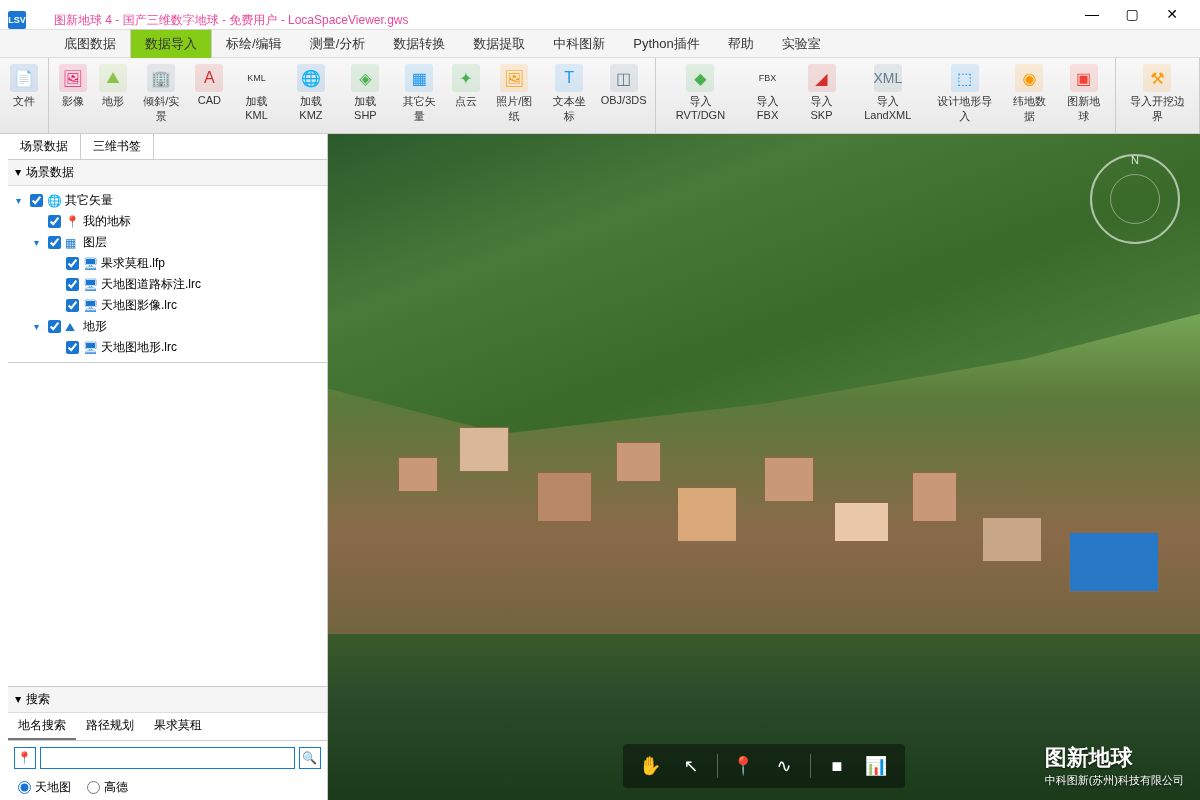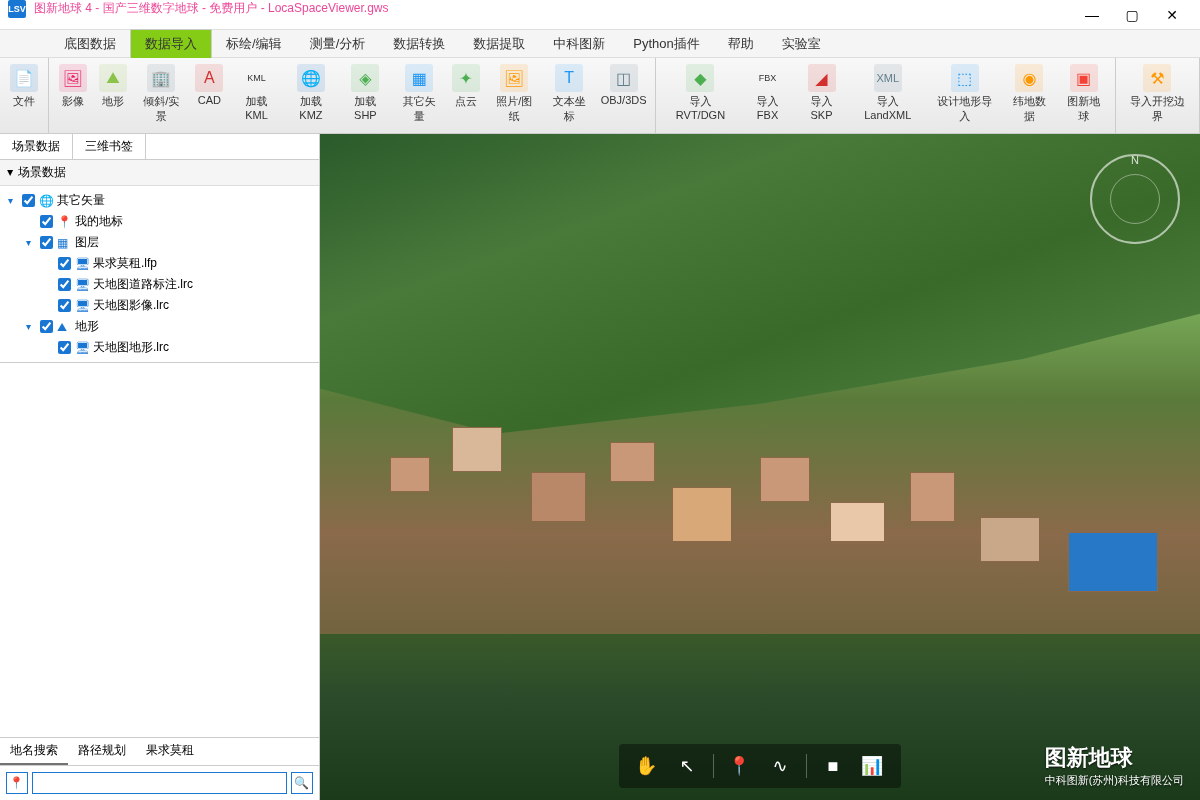"LSV" .titlebar { align-items: flex-start -> flex-end; gap: none -> 20px }
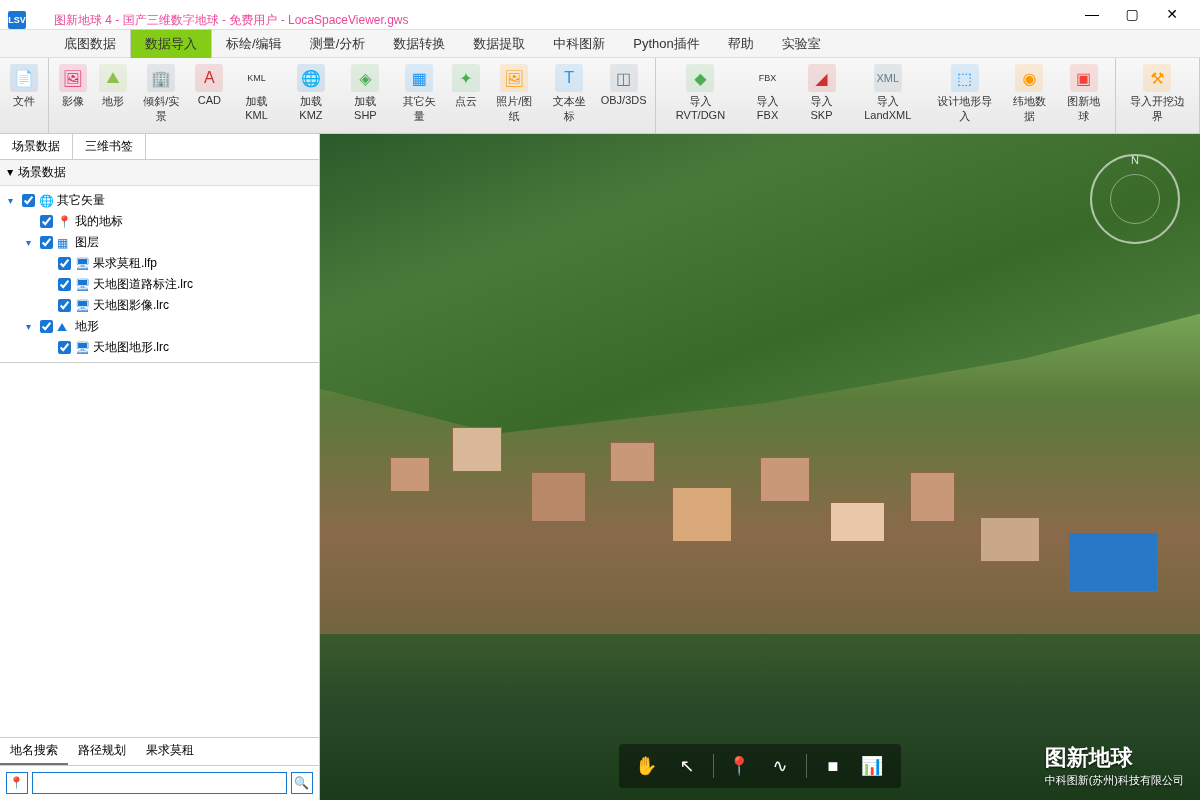"XML" div.ricon { font-size: 11px -> 14px }
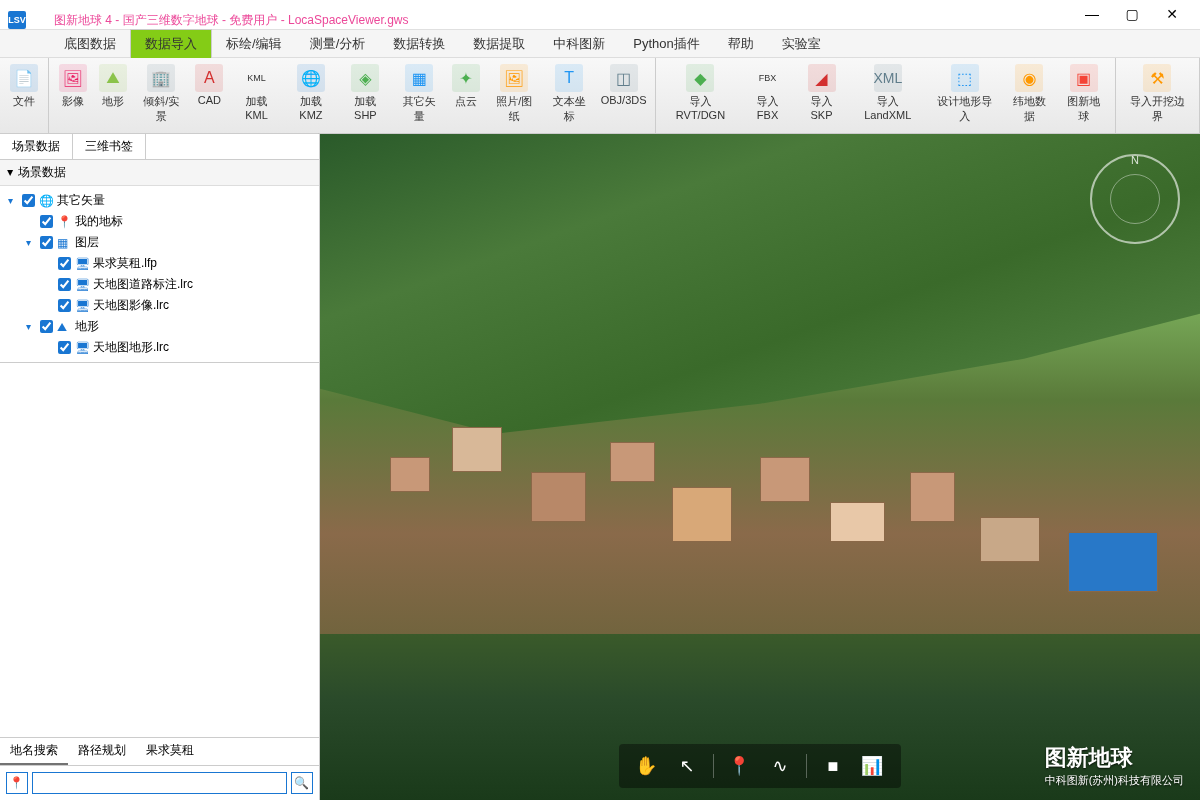"场景数据" .main { padding-left: none -> 8px }
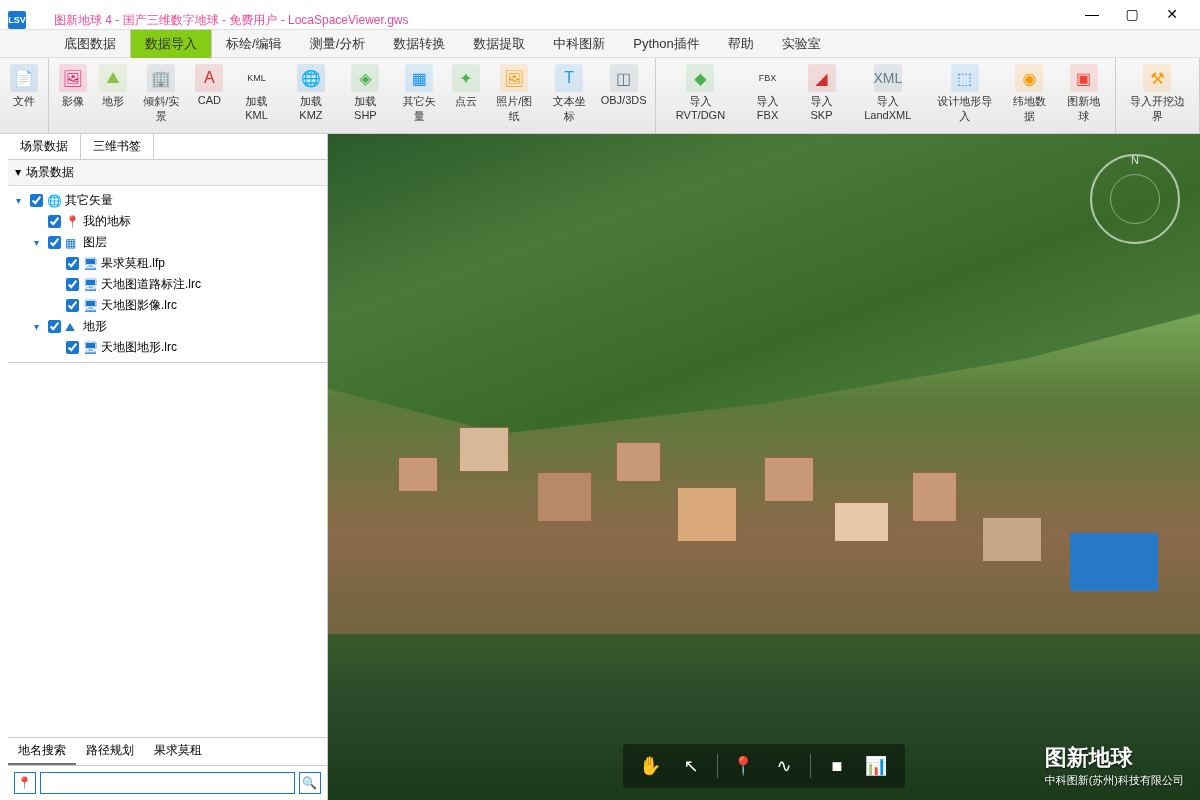"搜索" div.panel-header { html: none -> <div> <span></span> <span>搜索</span> </div> }
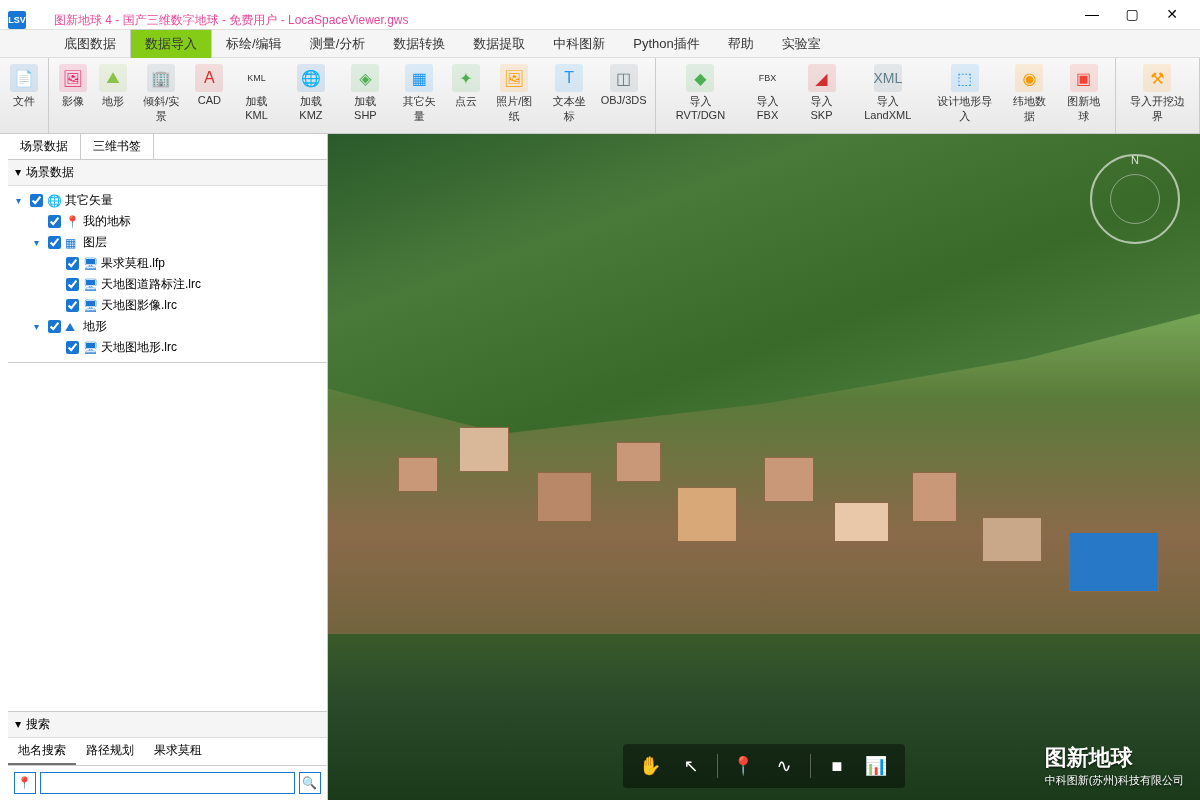"天地图" div.radio-row { html: none -> <div> <label> <input> <span>天地图</span> </label> <label> <input> <span>高德</span> </label> </div> }
